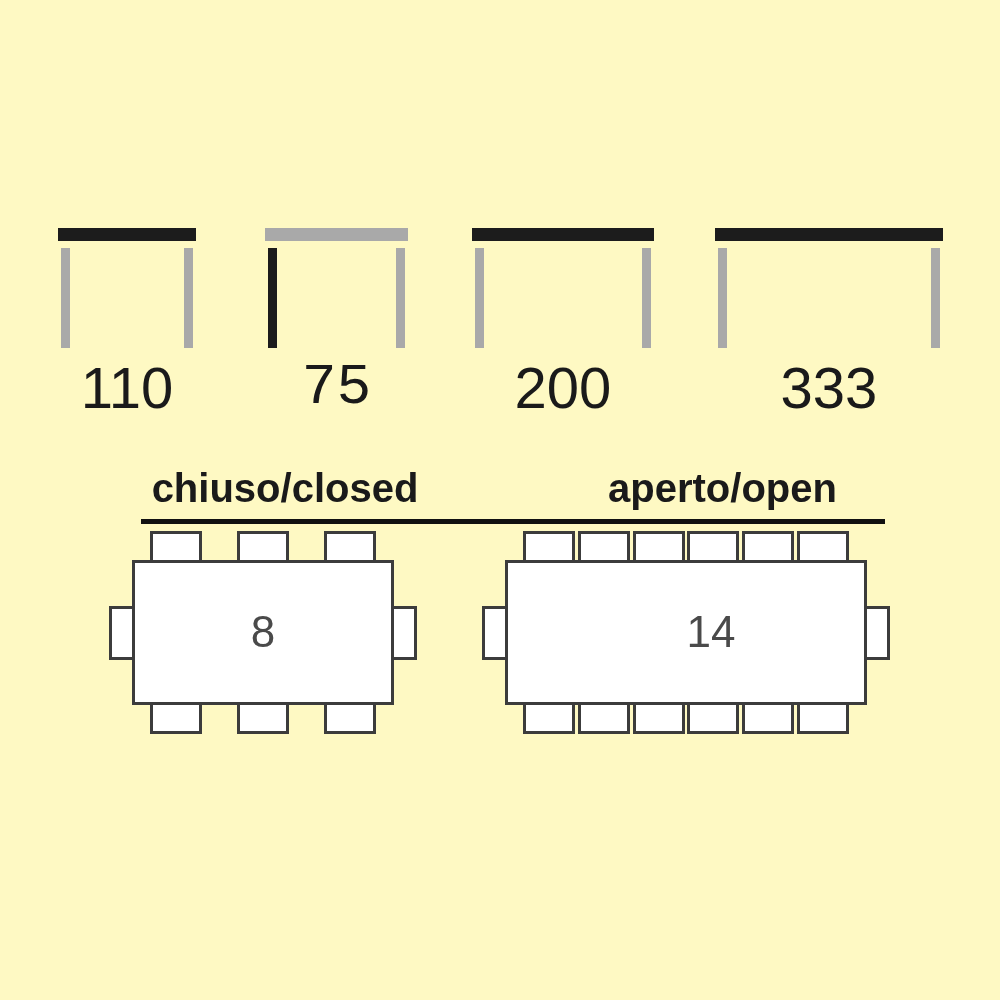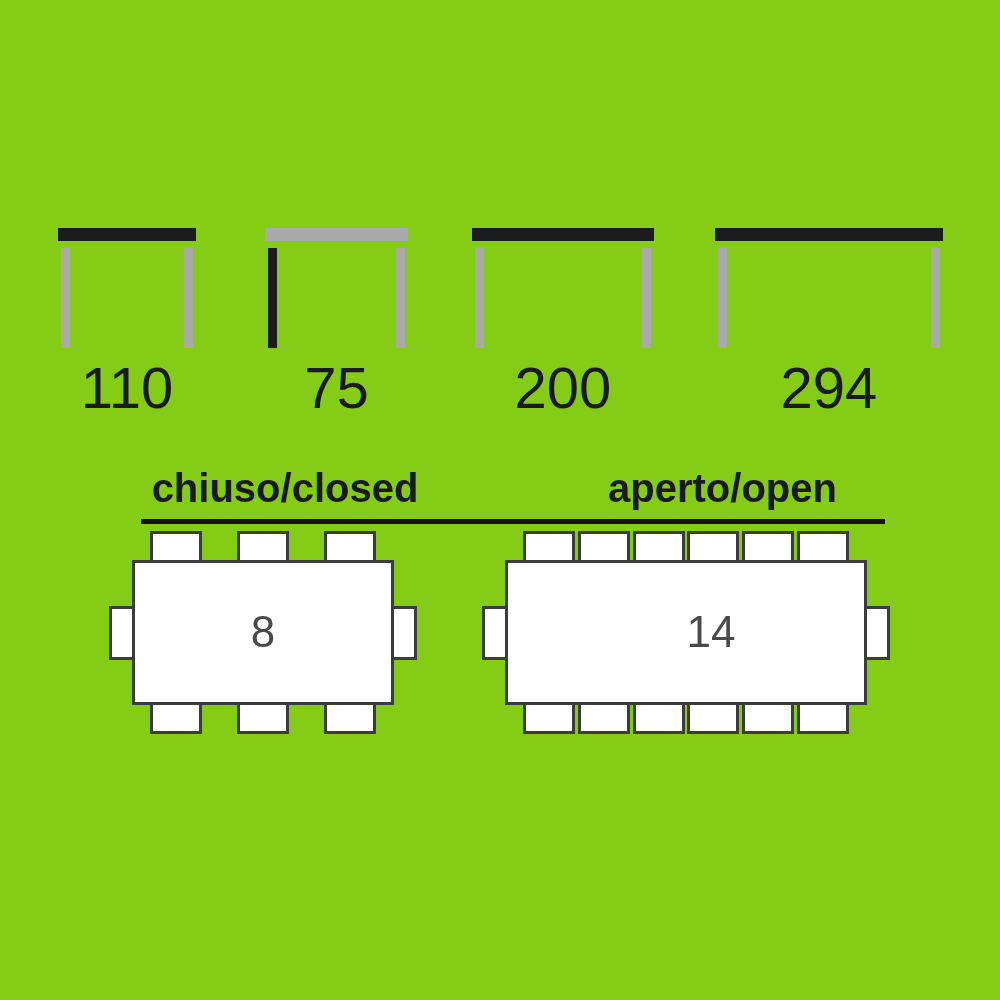"110" #page { background: #84cc16 -> #fef9c3 }
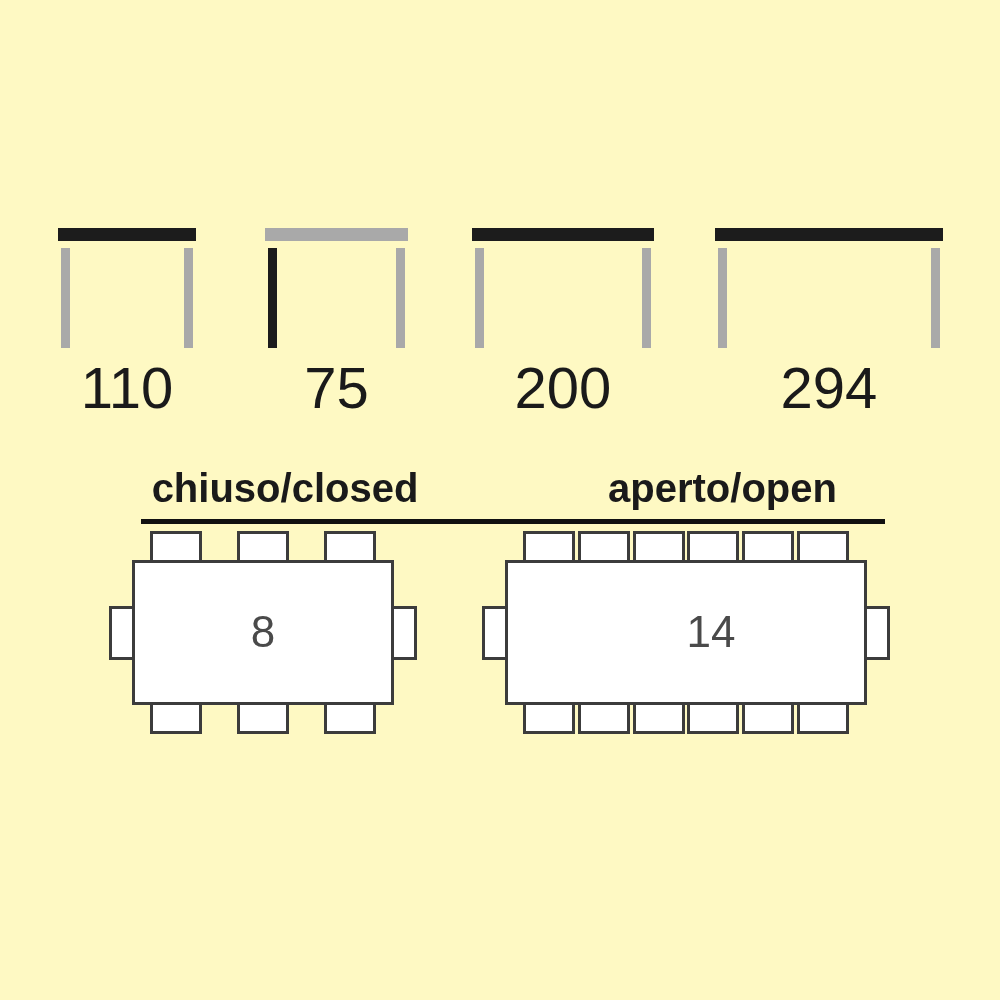"75" div.dim-value { font-family: none -> Liberation Mono, monospace }
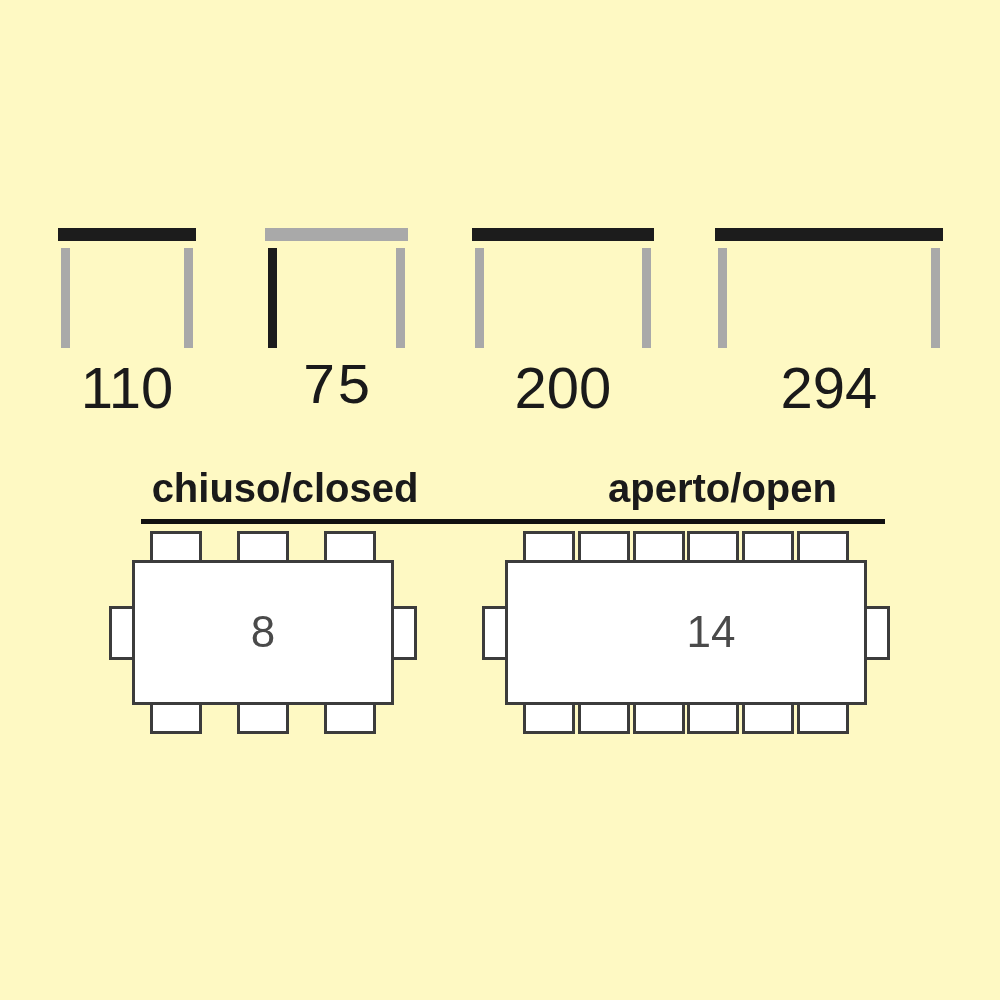"294" div.dim-value { text: 294 -> 333 }
